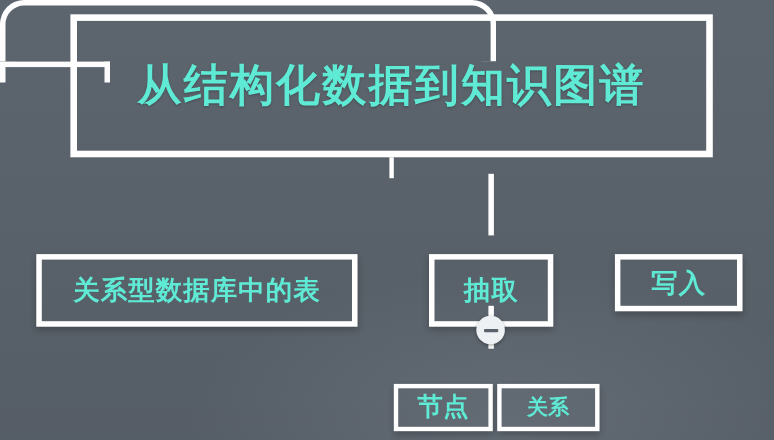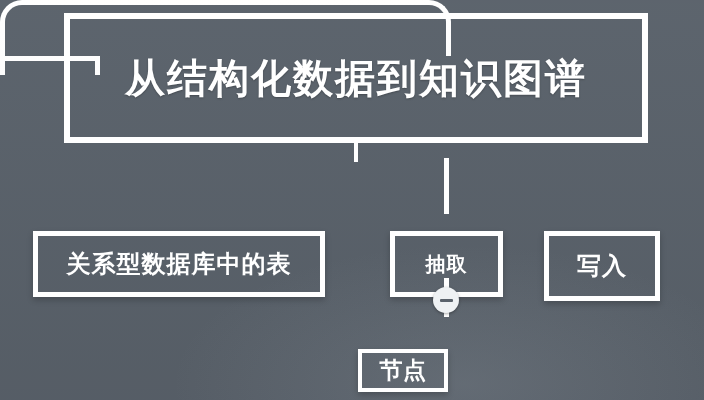"从结构化数据到知识图谱" .node .label { color: #ffffff -> #5eead4 }
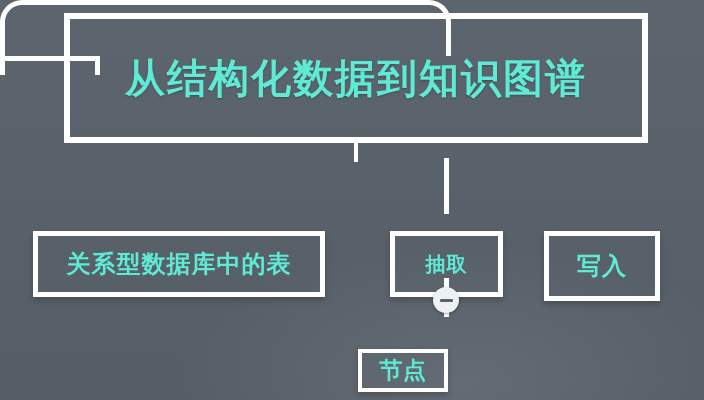"抽取" #box-extract .label { font-size: 20px -> 24px }
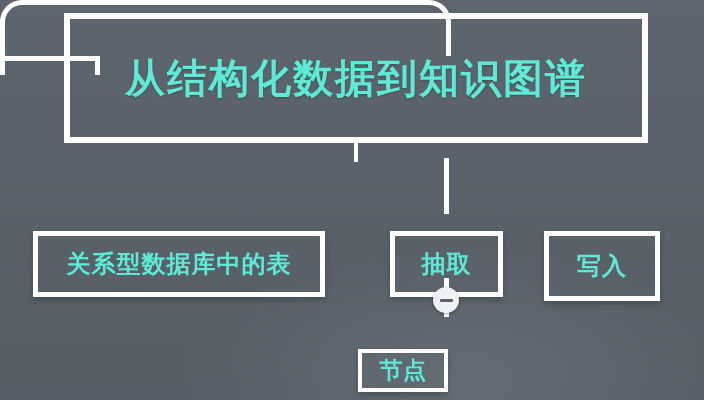"写入" #box-write { height: 70px -> 52px; left: 544px -> 559px }
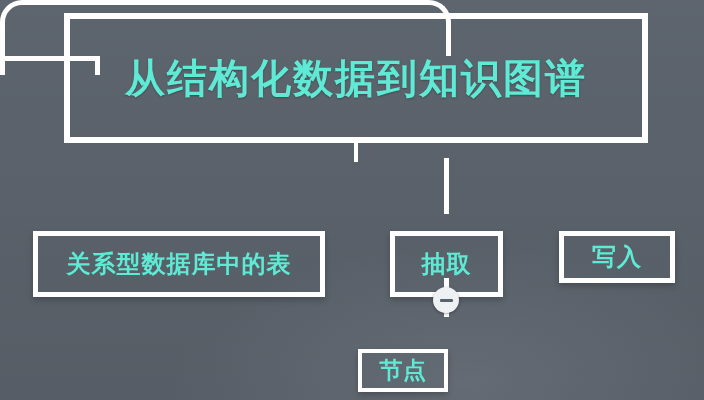"关系" div.node { html: none -> <div> <span>关系</span> </div> }
